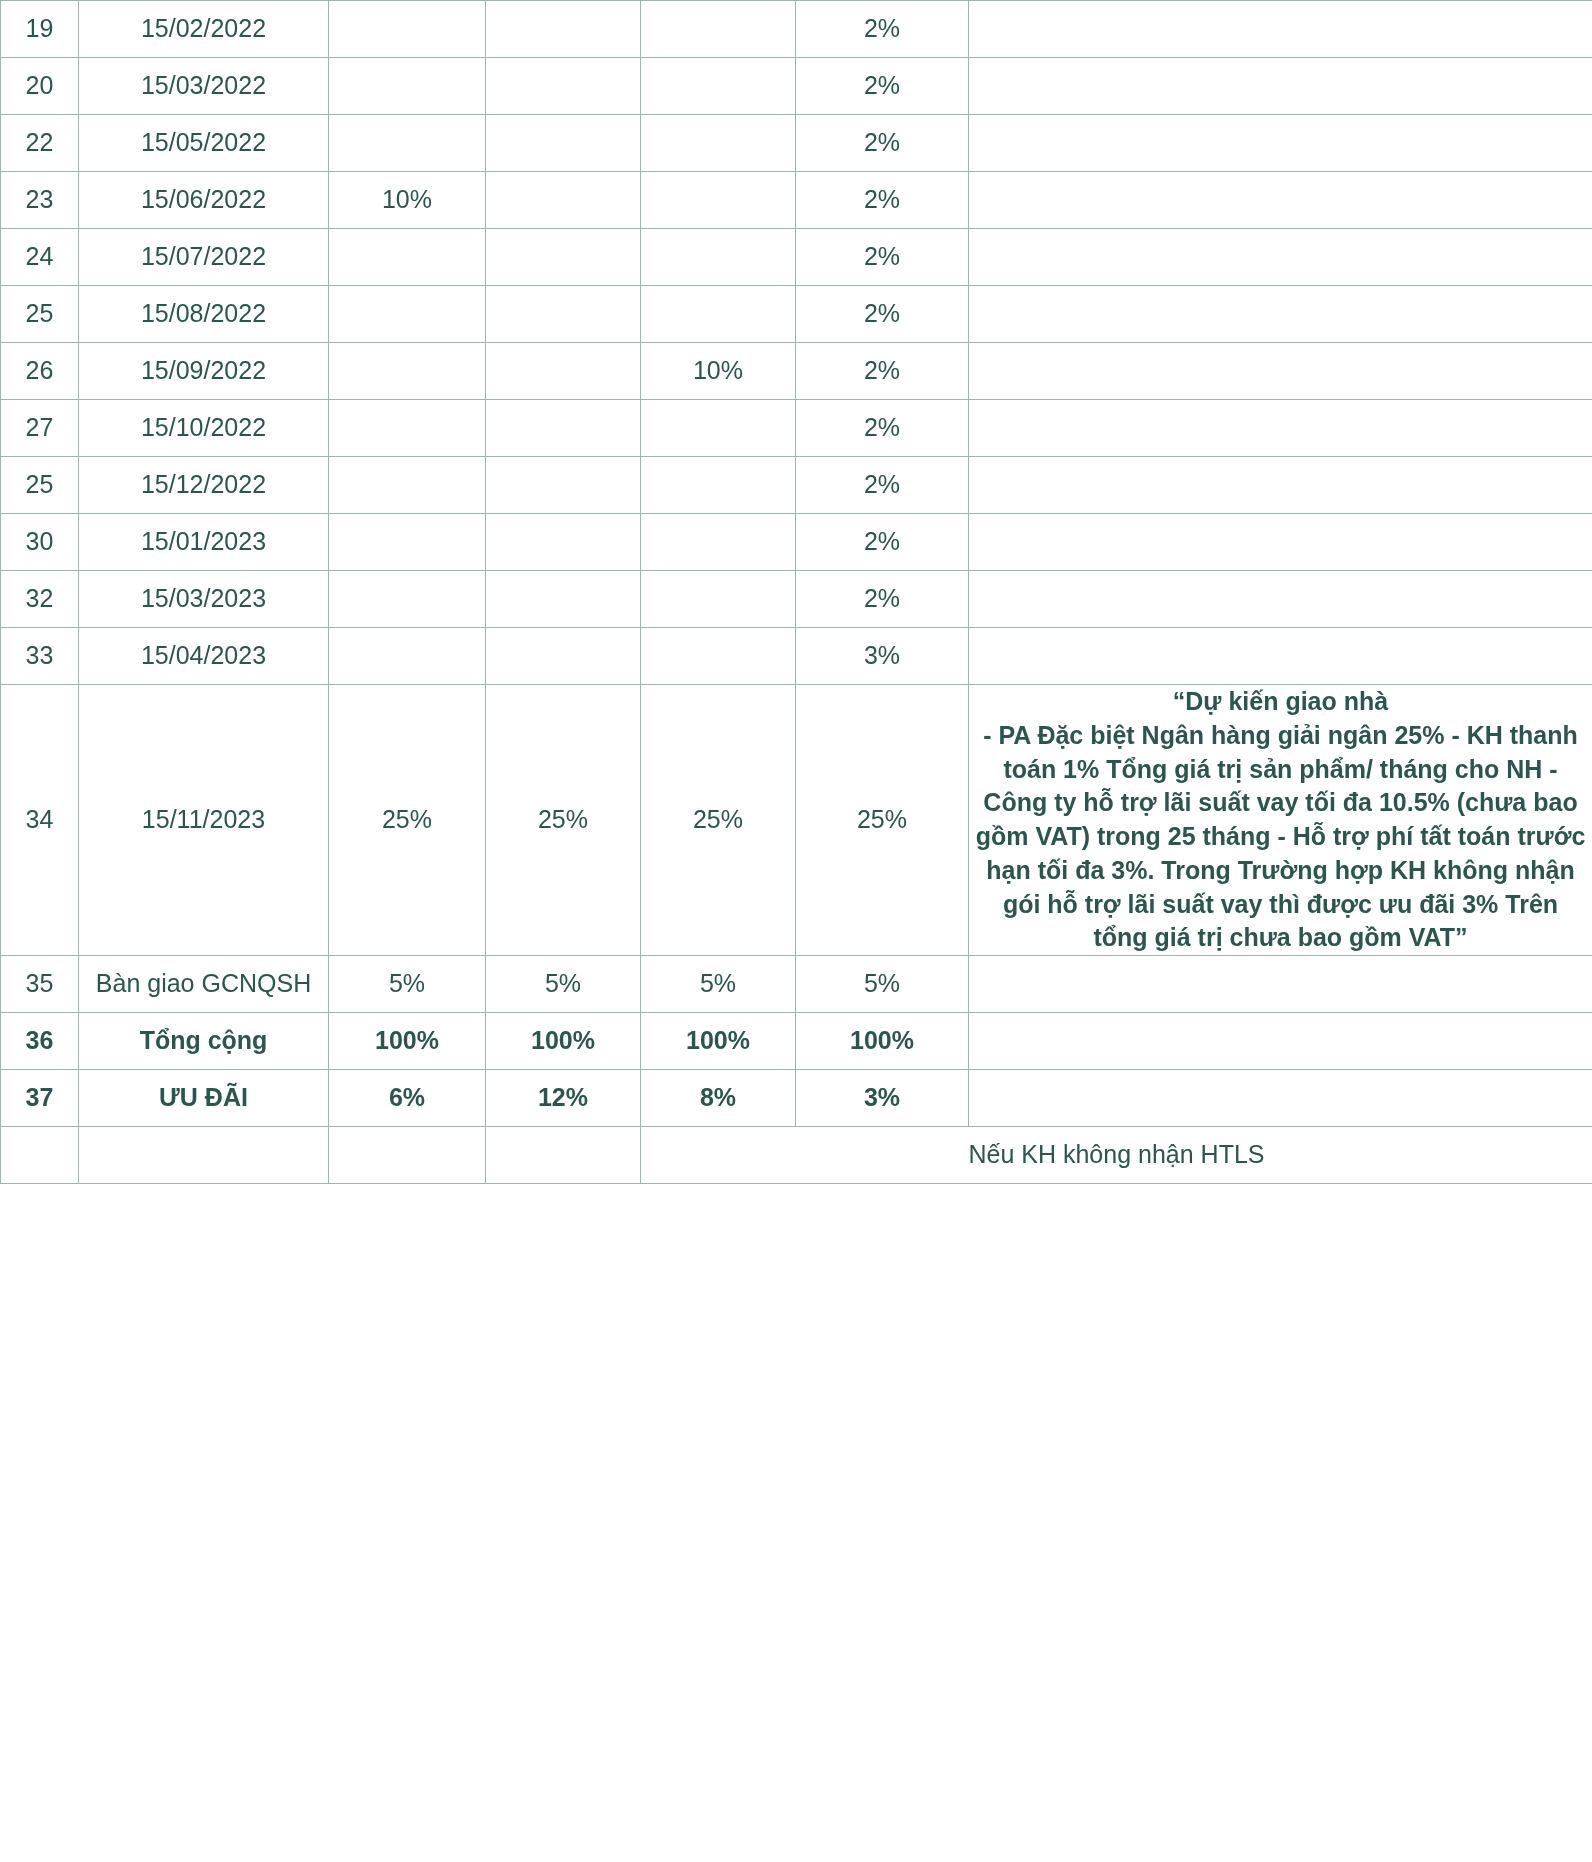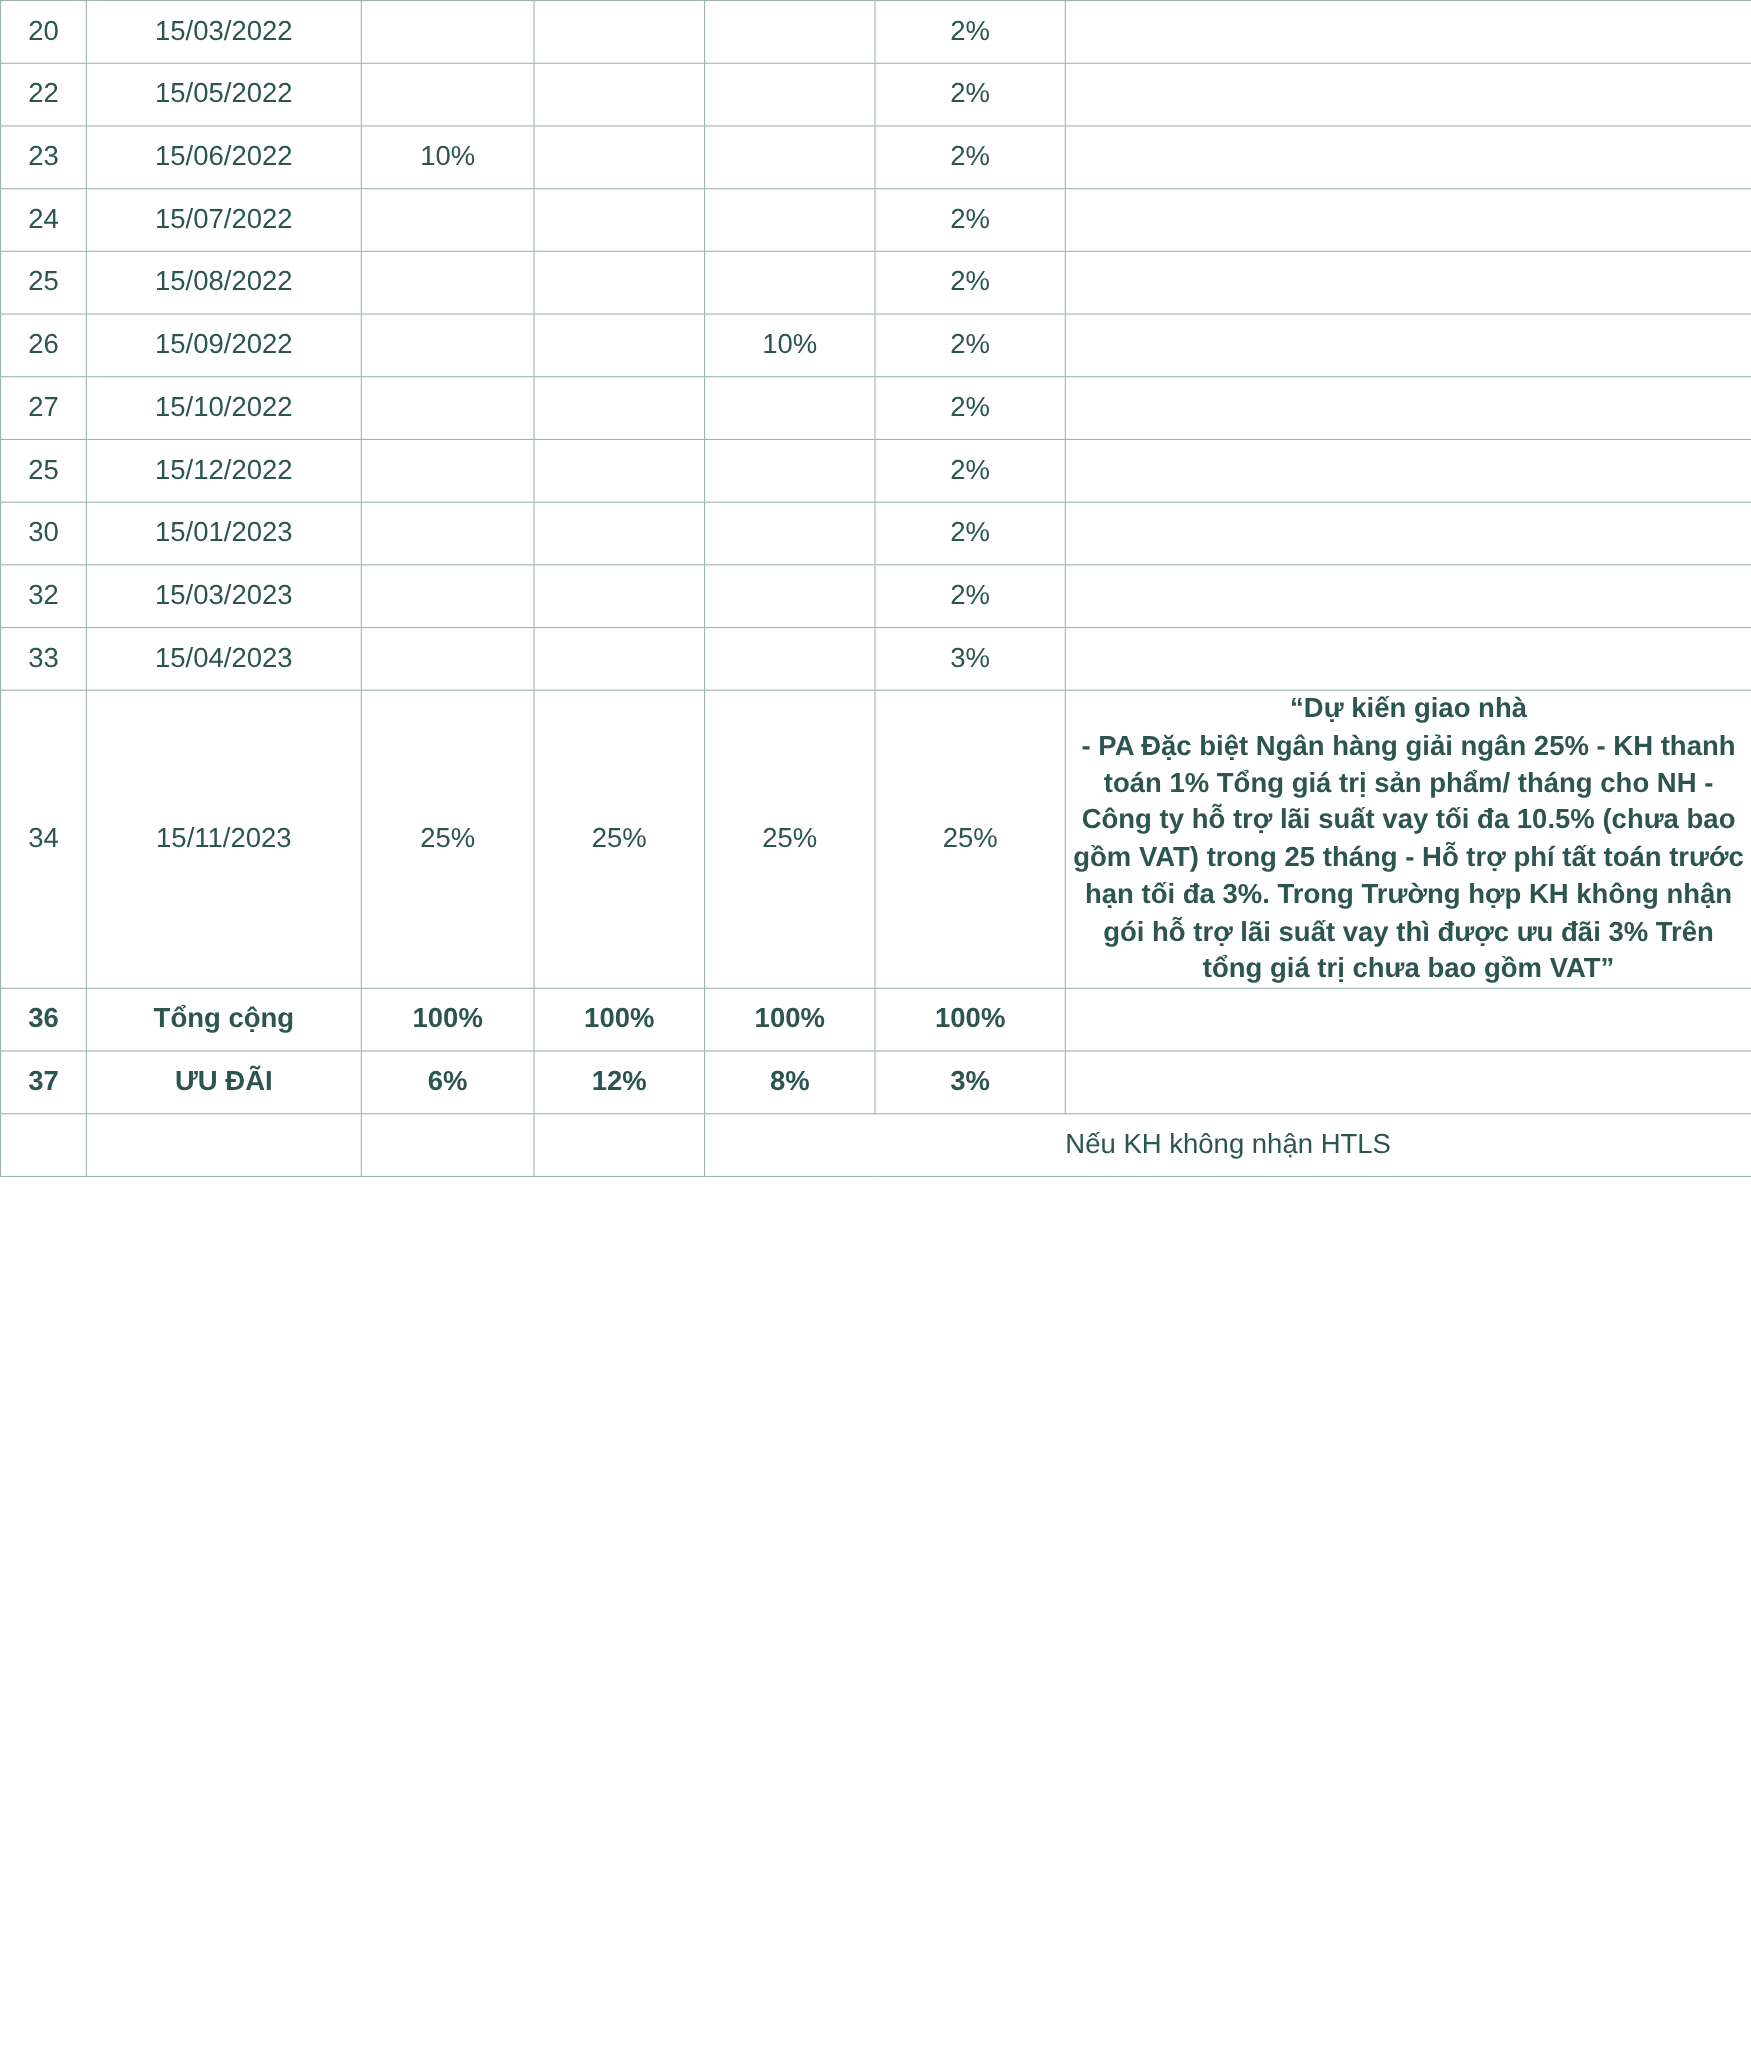"19" tr { html: none -> <tr> <td>19</td> <td>15/02/2022</td> <td></td> <td></td> <td></td> <td>2%</td> <td></td> </tr> }
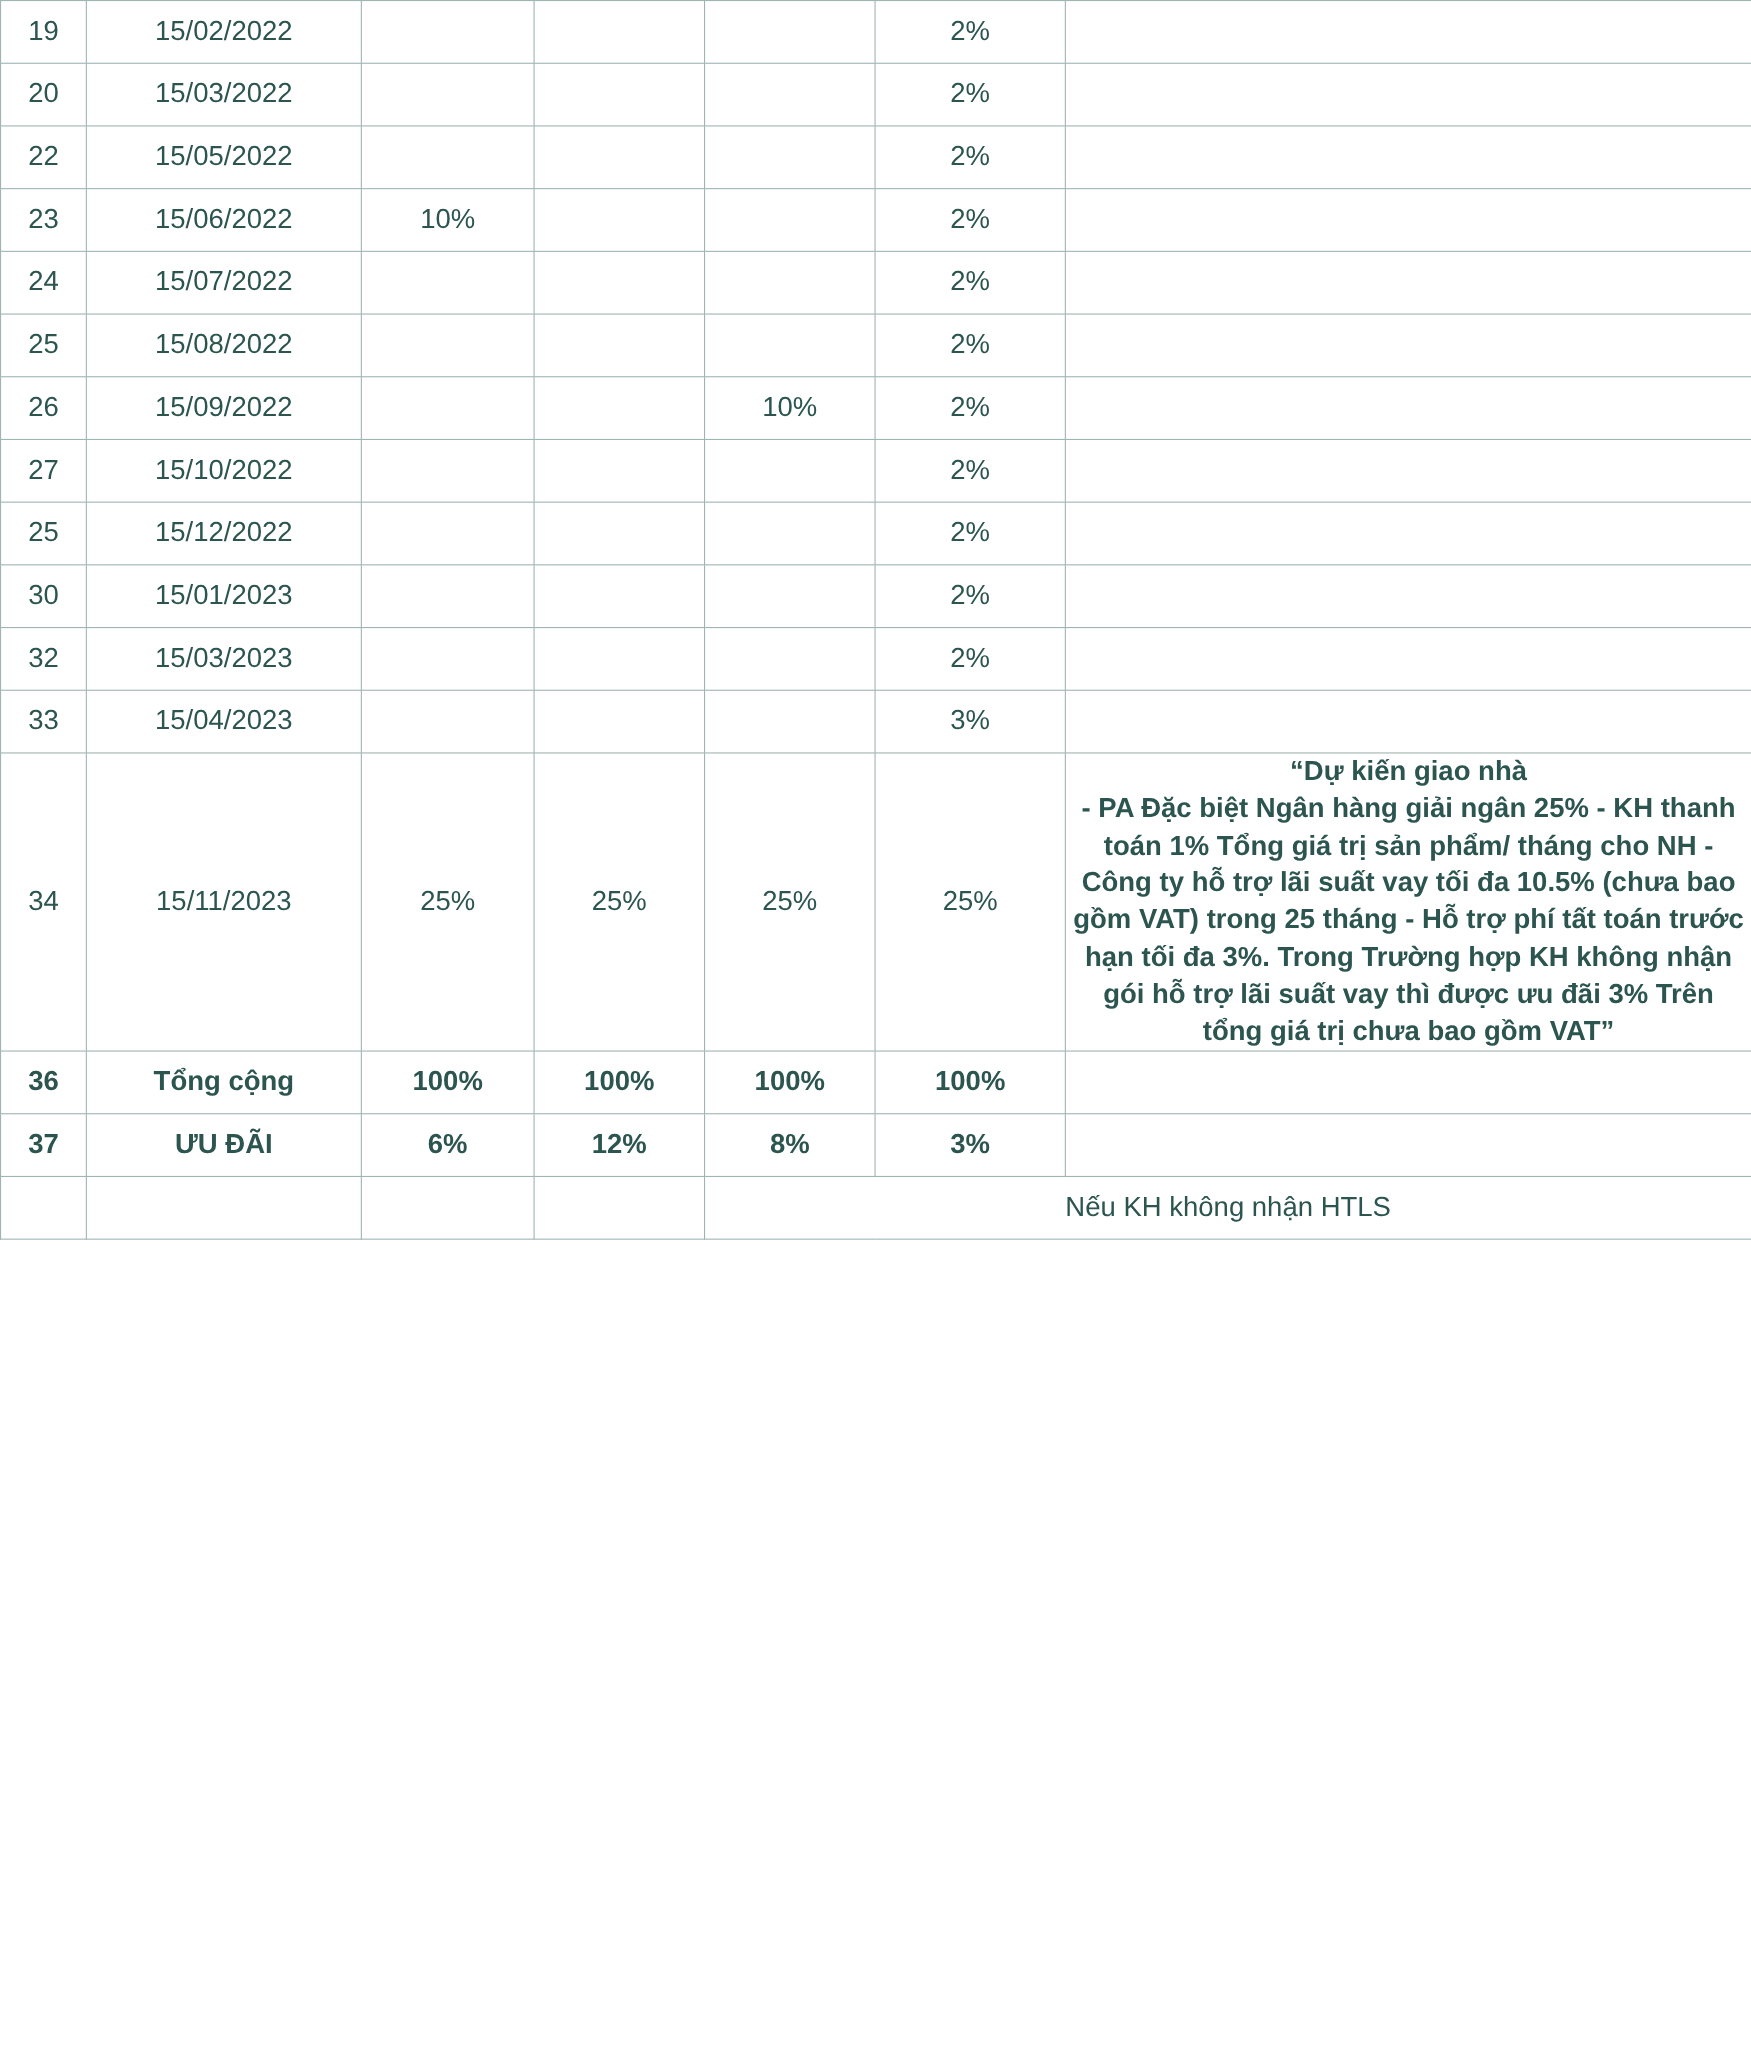"35" tr { html: none -> <tr> <td>35</td> <td>Bàn giao GCNQSH</td> <td>5%</td> <td>5%</td> <td>5%</td> <td>5%</td> <td></td> </tr> }
